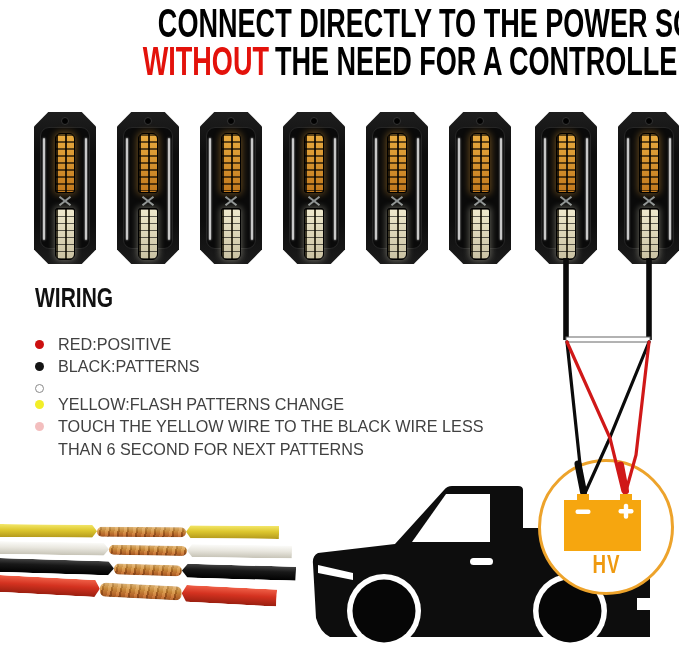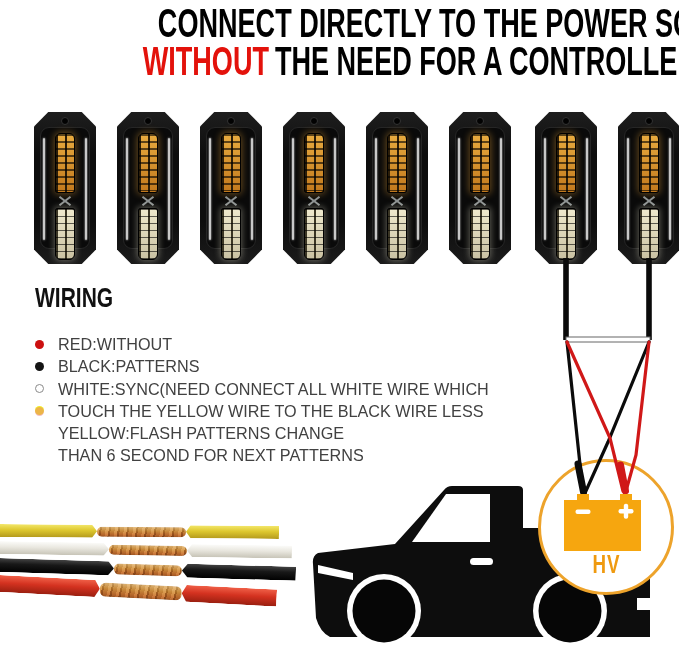"RED:WITHOUT" div.wline { text: RED:WITHOUT -> RED:POSITIVE }
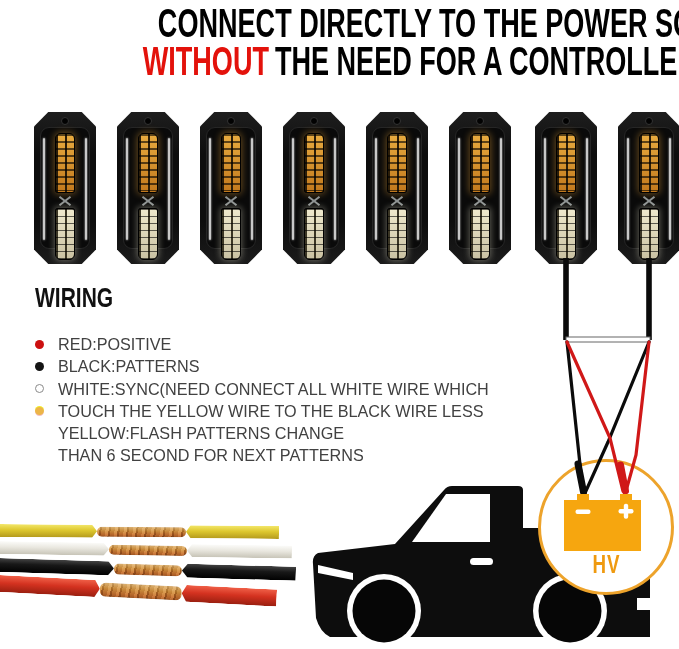"WHITE:SYNC(NEED CONNECT ALL WHITE WIRE" div.wline { html: <div>WHITE:SYNC(NEED CONNECT ALL WHITE WIRE WHICH</div> -> none }
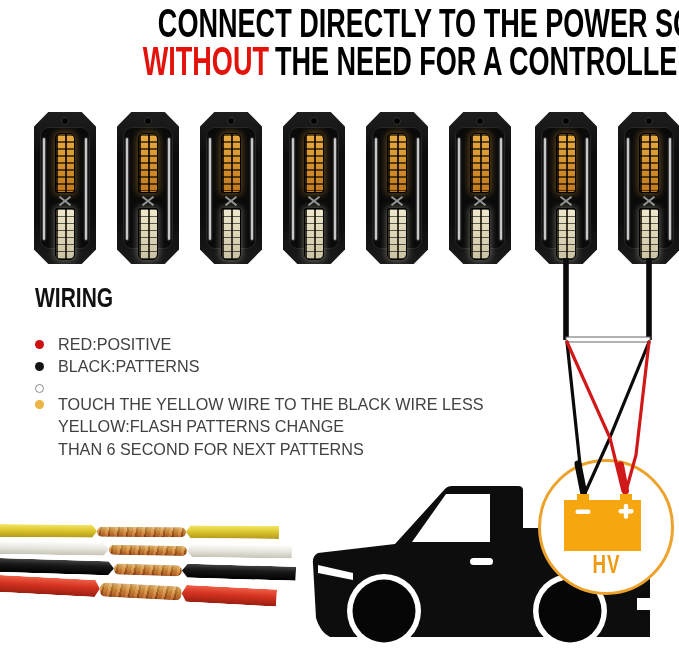"TOUCH THE YELLOW WIRE TO" div.wline { order: before "YELLOW:FLASH PATTERNS CHANGE" -> after "YELLOW:FLASH PATTERNS CHANGE" }
